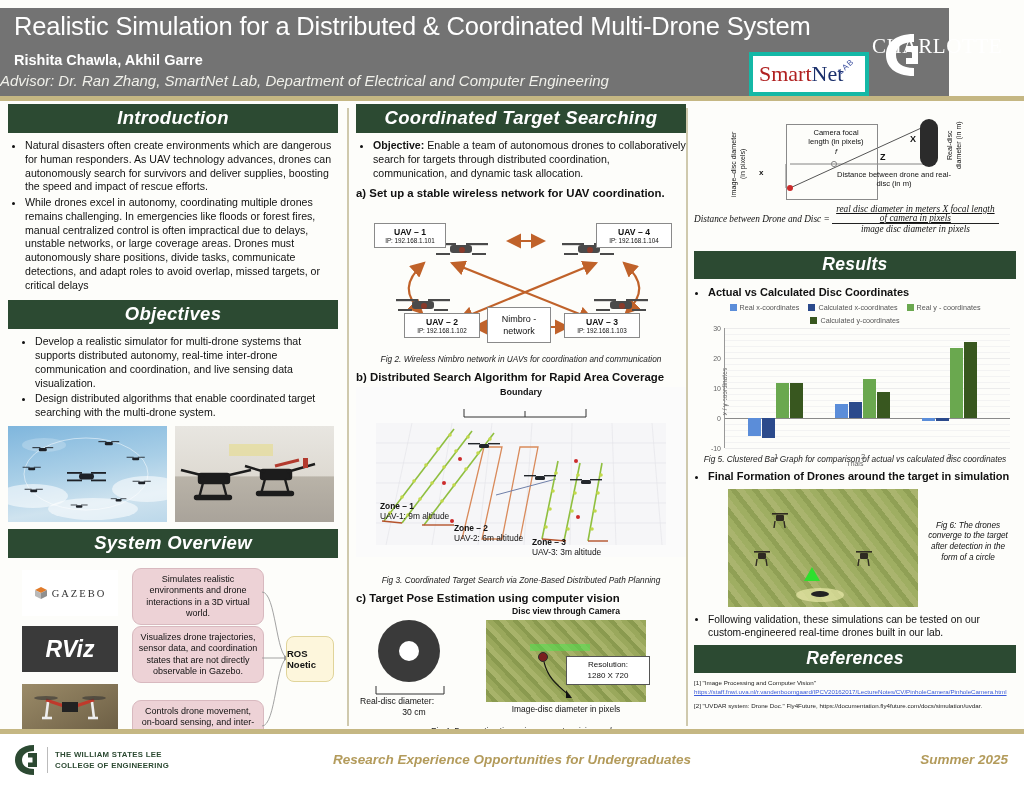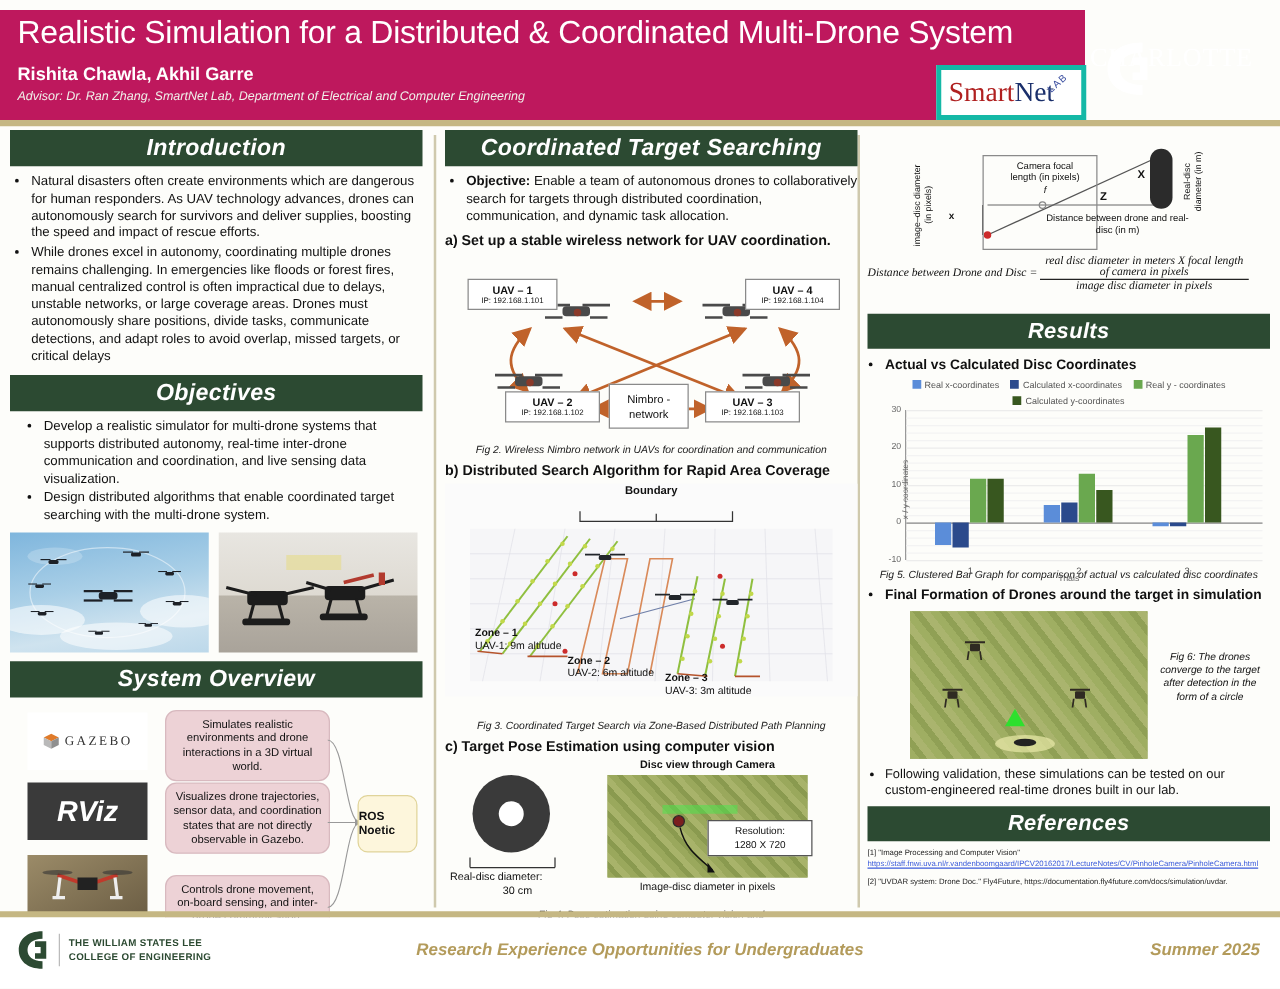"Realistic Simulation for a Distributed" .header { background: #be185d -> #737373; width: 868px -> 949px }
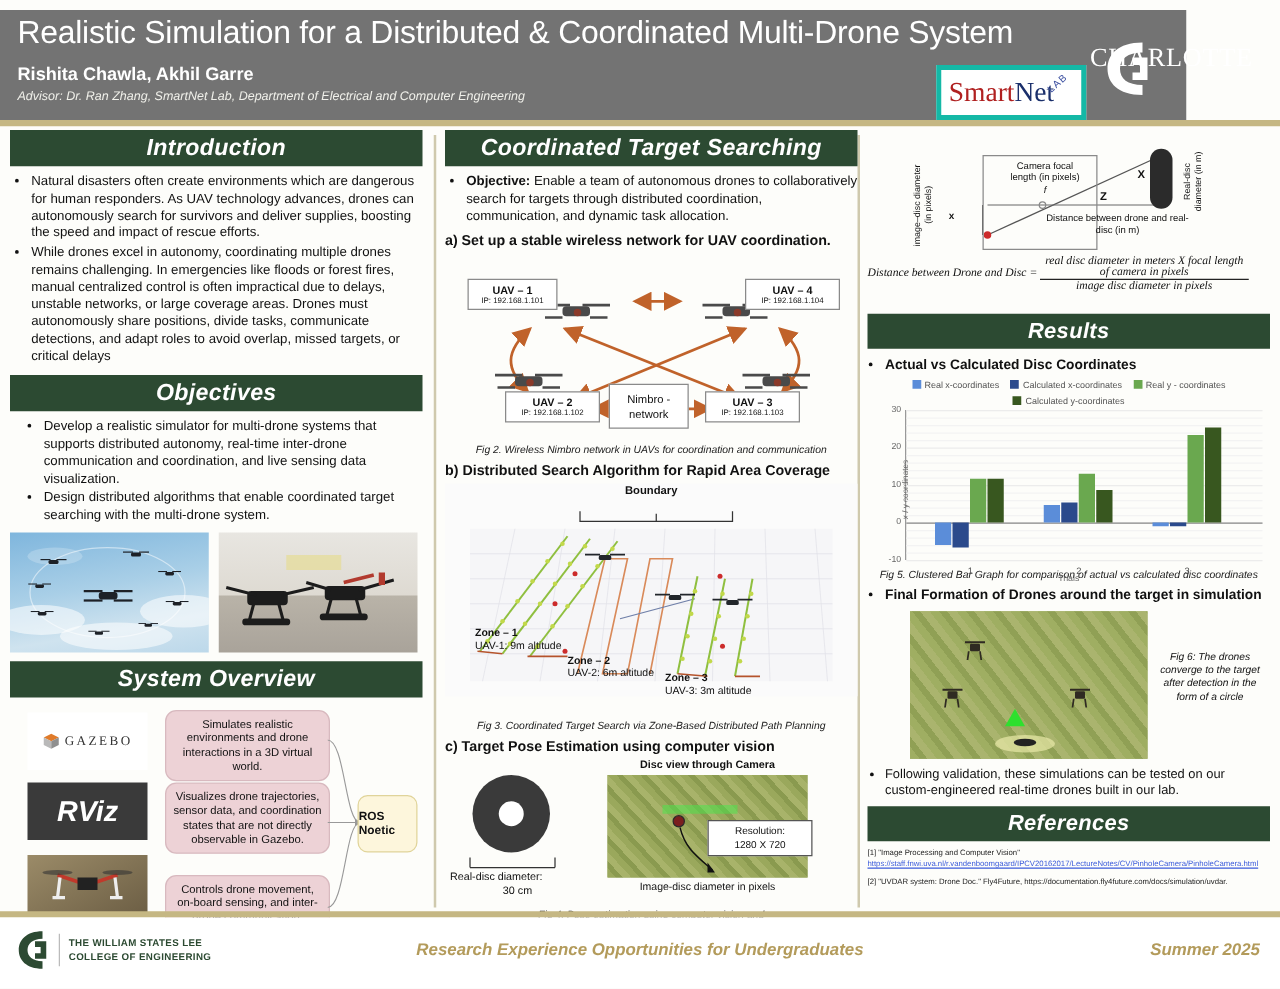"Advisor: Dr. Ran Zhang, SmartNet" .advisor { font-size: 10px -> 15px; left: 14px -> 0 }
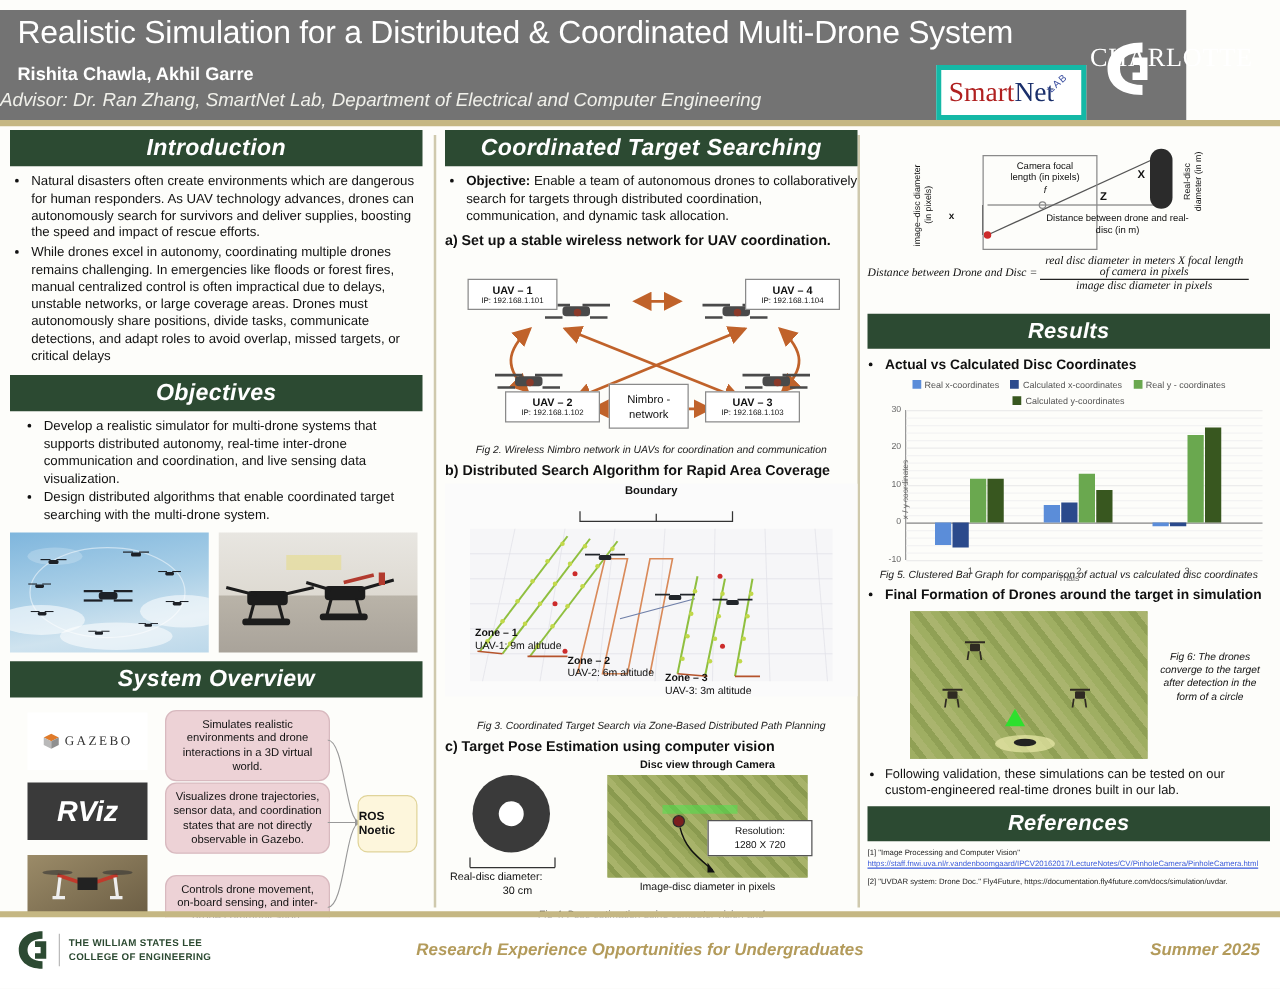"real disc diameter in meters" .frac .num { text-decoration: none -> underline }
